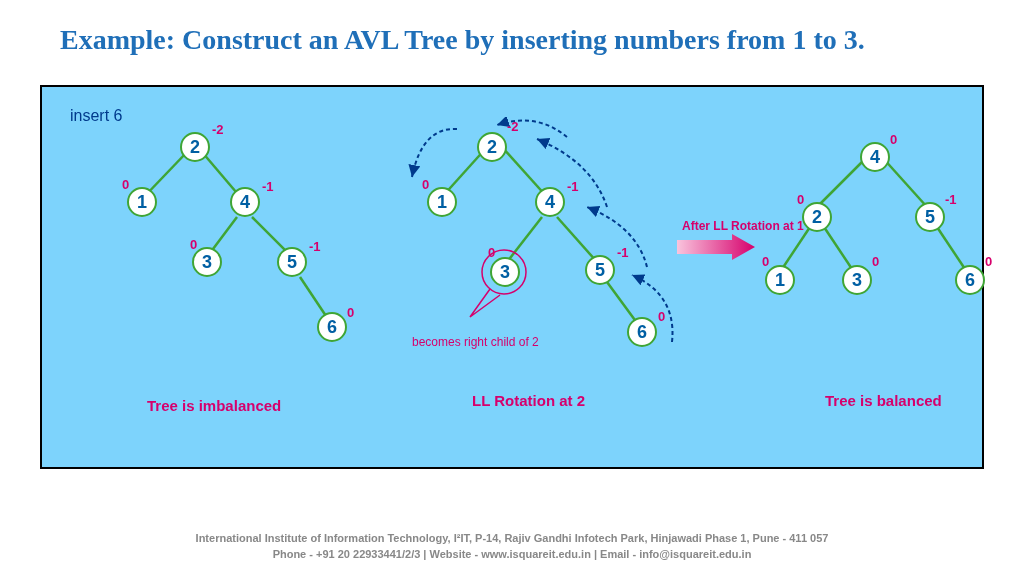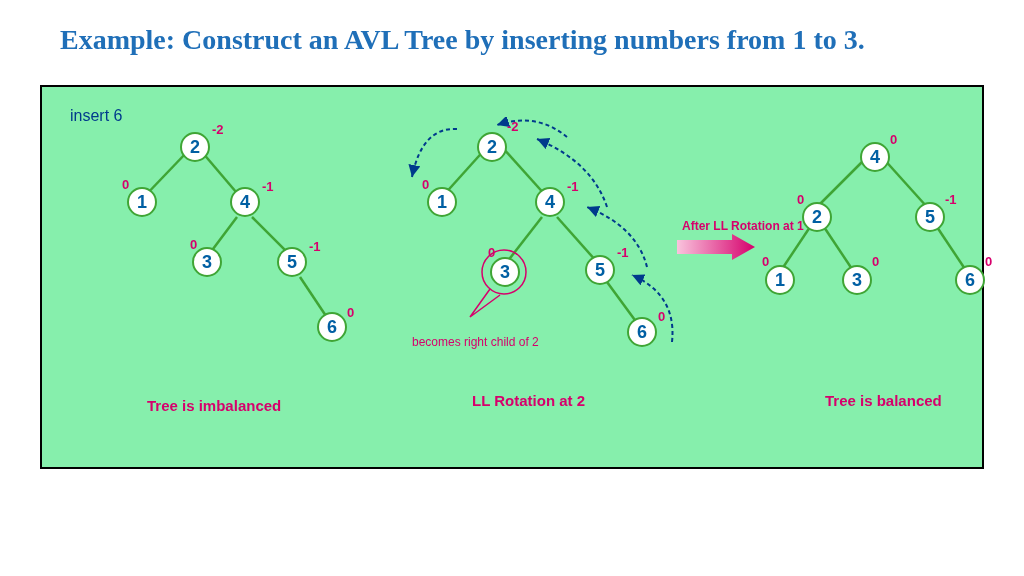"insert 6" .diagram-box { background: #86efac -> #7dd3fc }
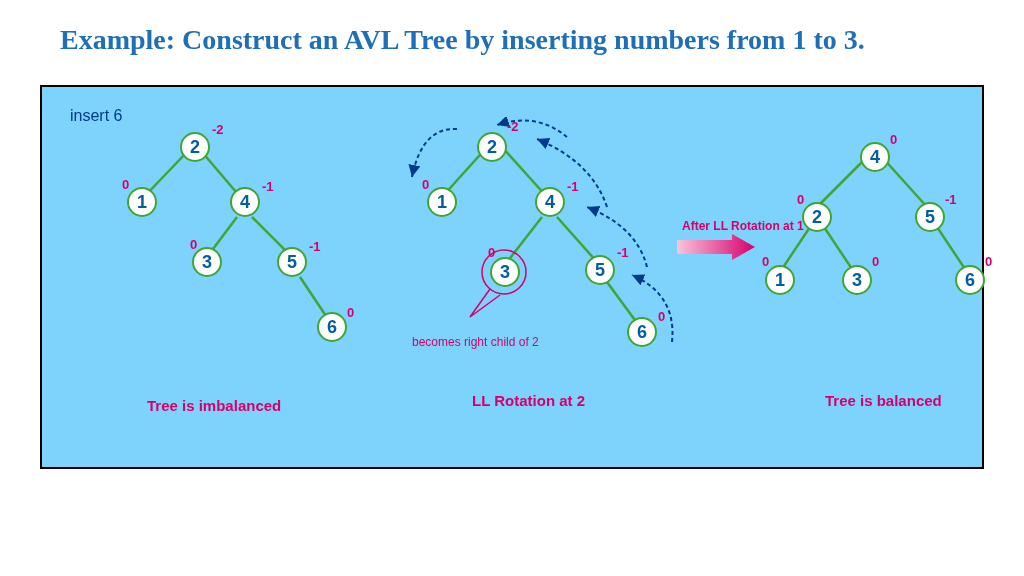"International Institute of Information" div { html: none -> <div>International Institute of Information Technology, I²IT, P-14, Rajiv Gandhi Infotech Park, Hinjawadi Phase 1, Pune - 411 057</div> }
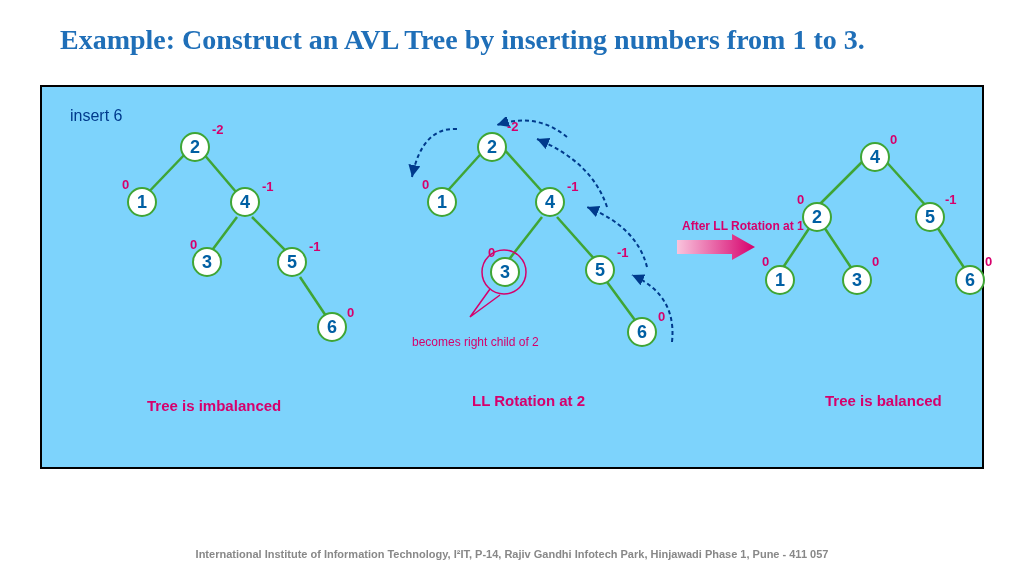"Phone - +91 20 22933441/2/3" div { html: none -> <div>Phone - +91 20 22933441/2/3 | Website - www.isquareit.edu.in | Email - info@isquareit.edu.in</div> }
